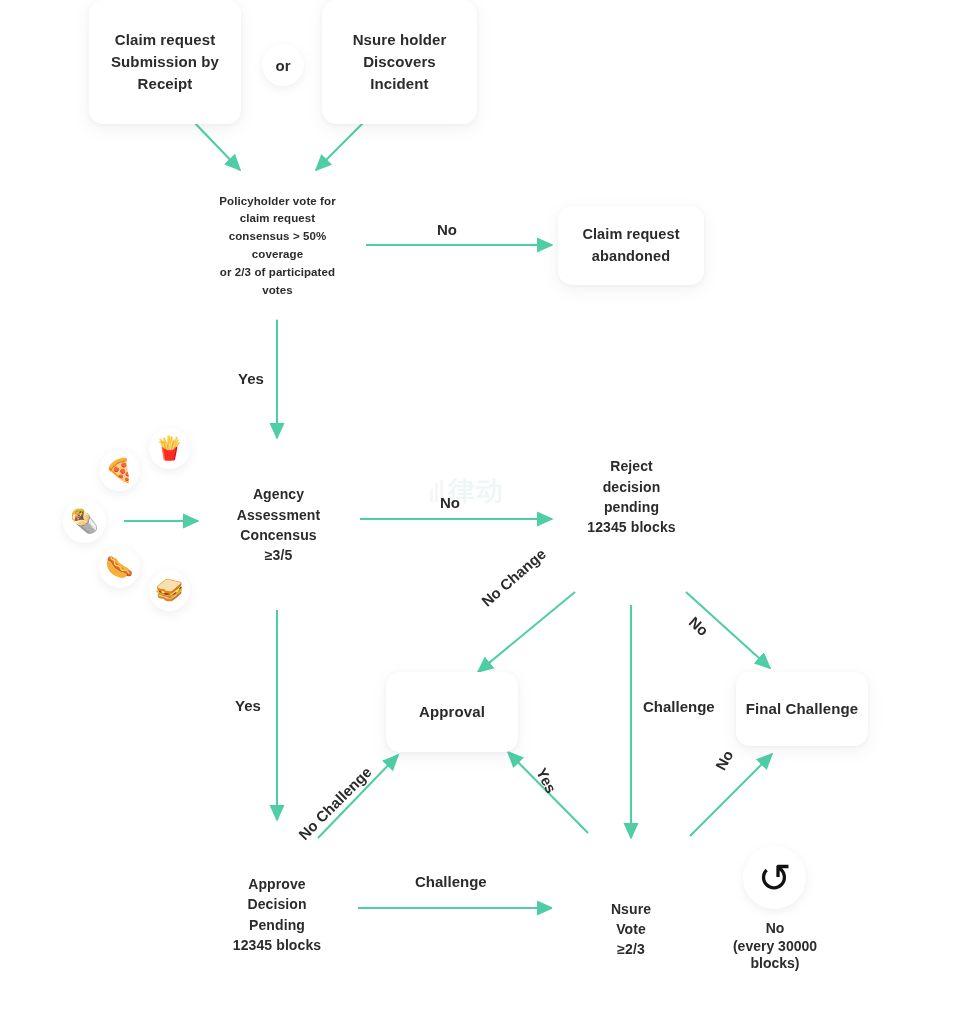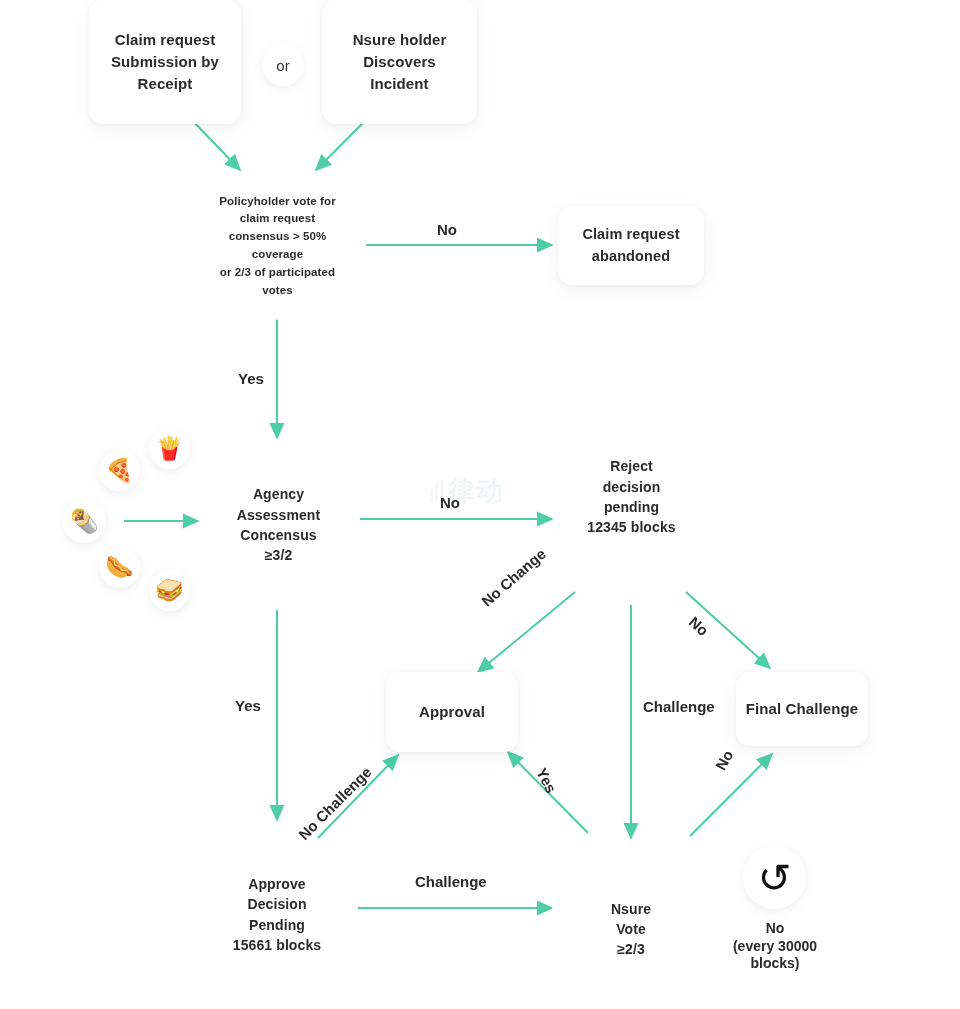"or" .or-circle { font-weight: 400 -> 700 }
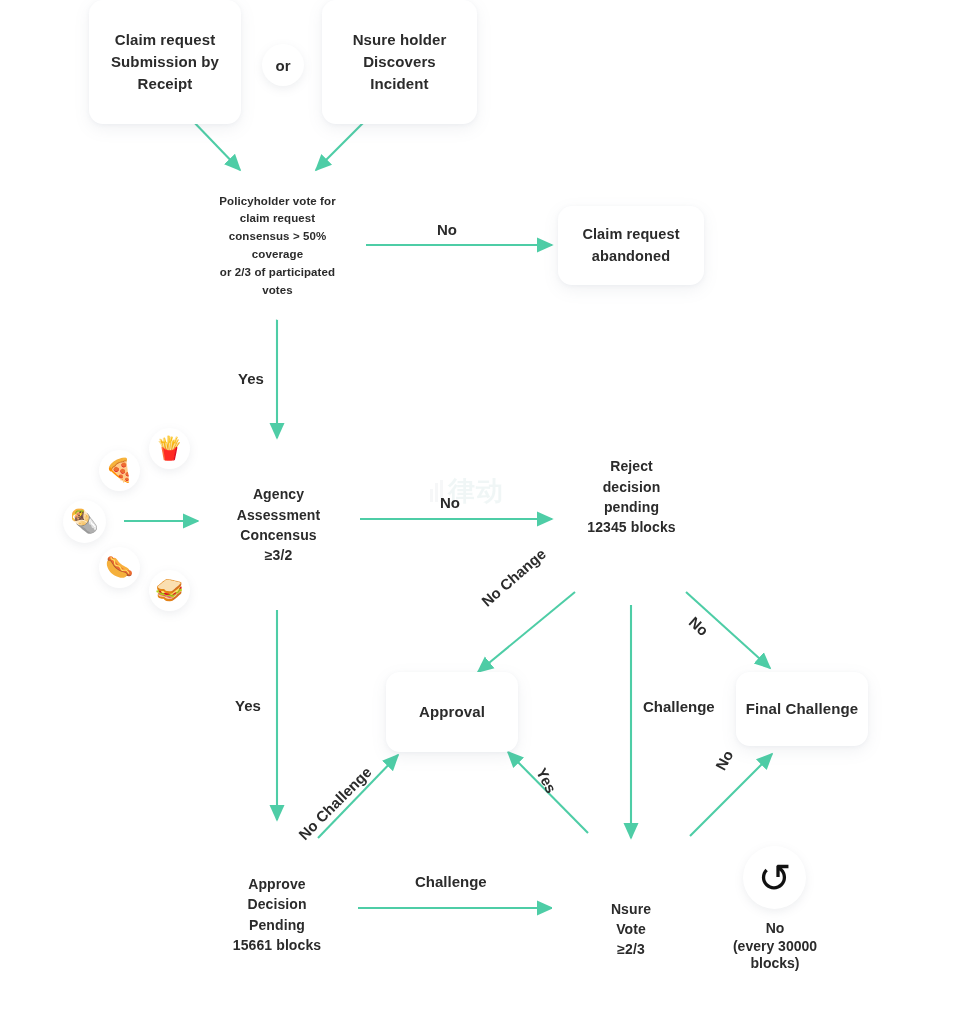"Agency" span.txt { text: 3/2 -> 3/5 }
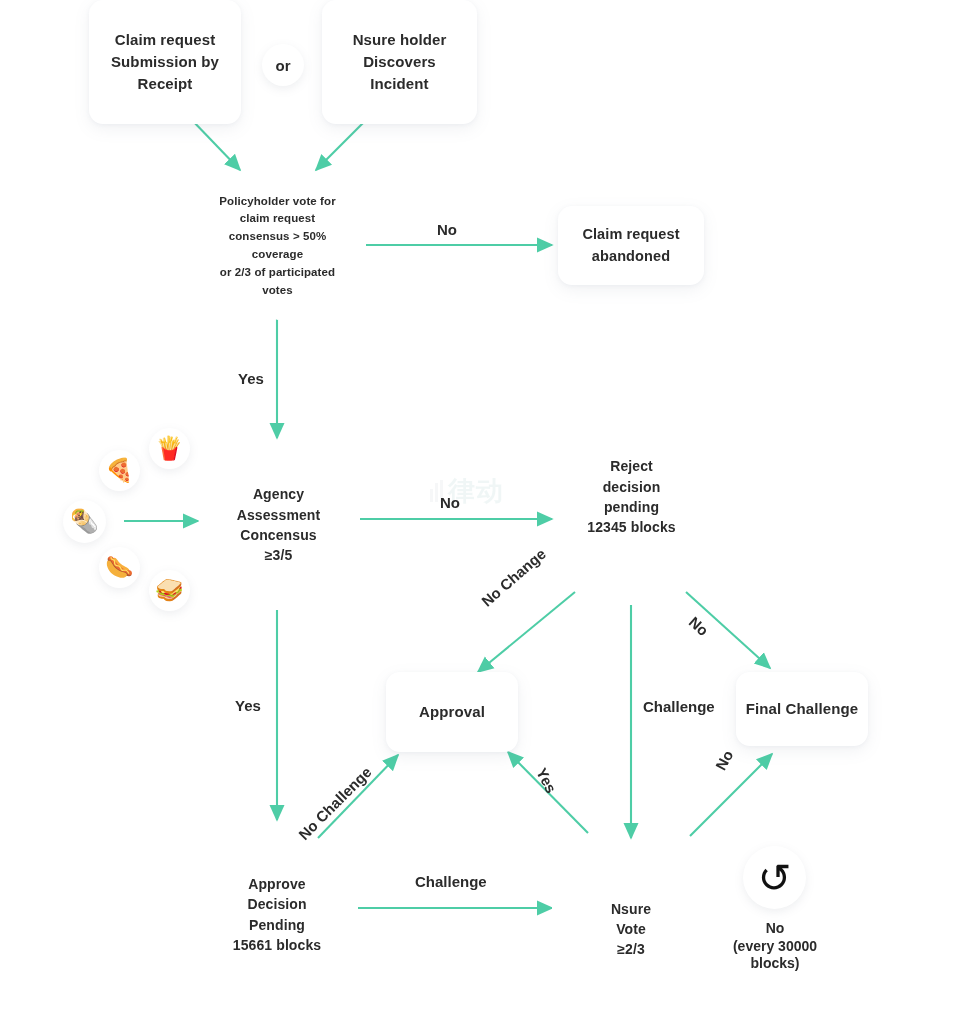"Approve" span.txt { text: 15661 -> 12345 }
